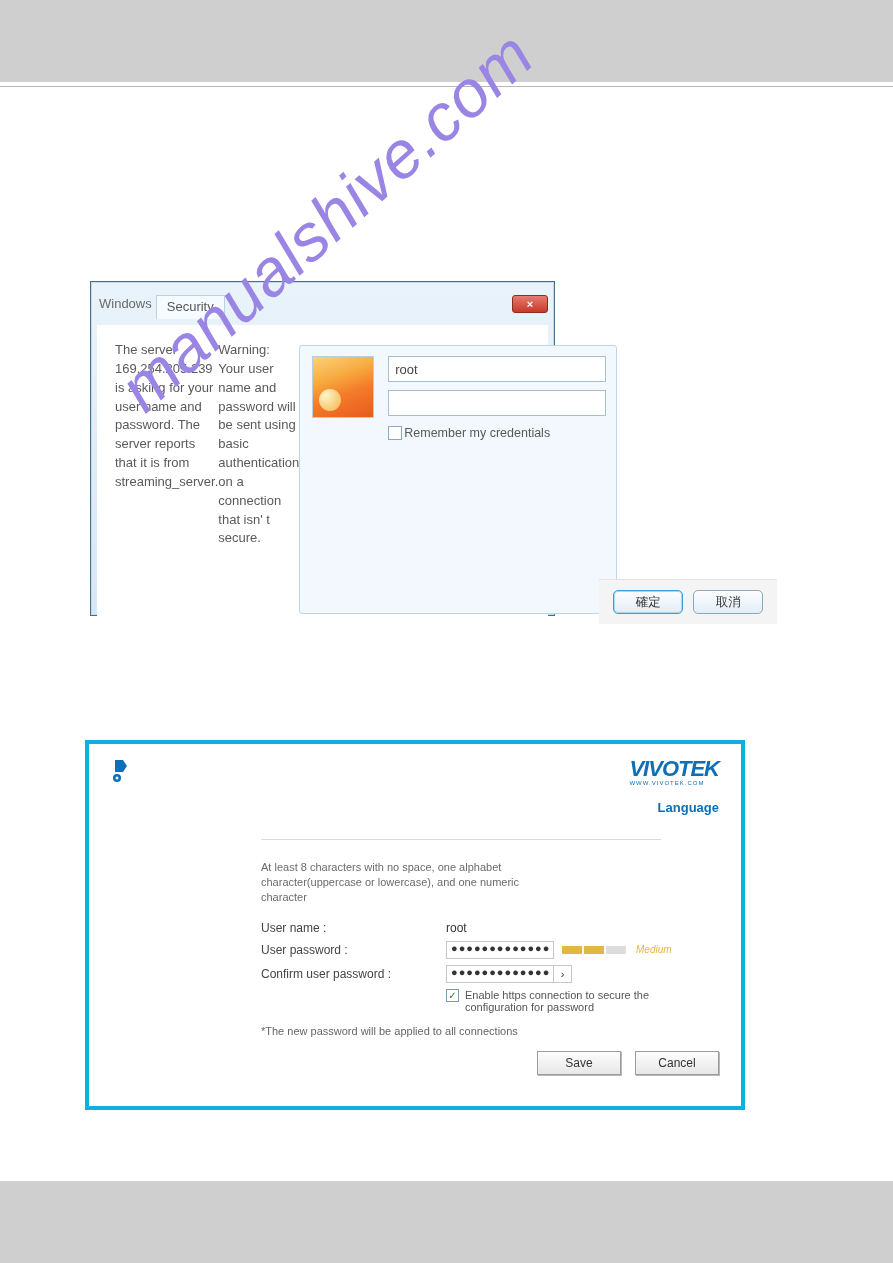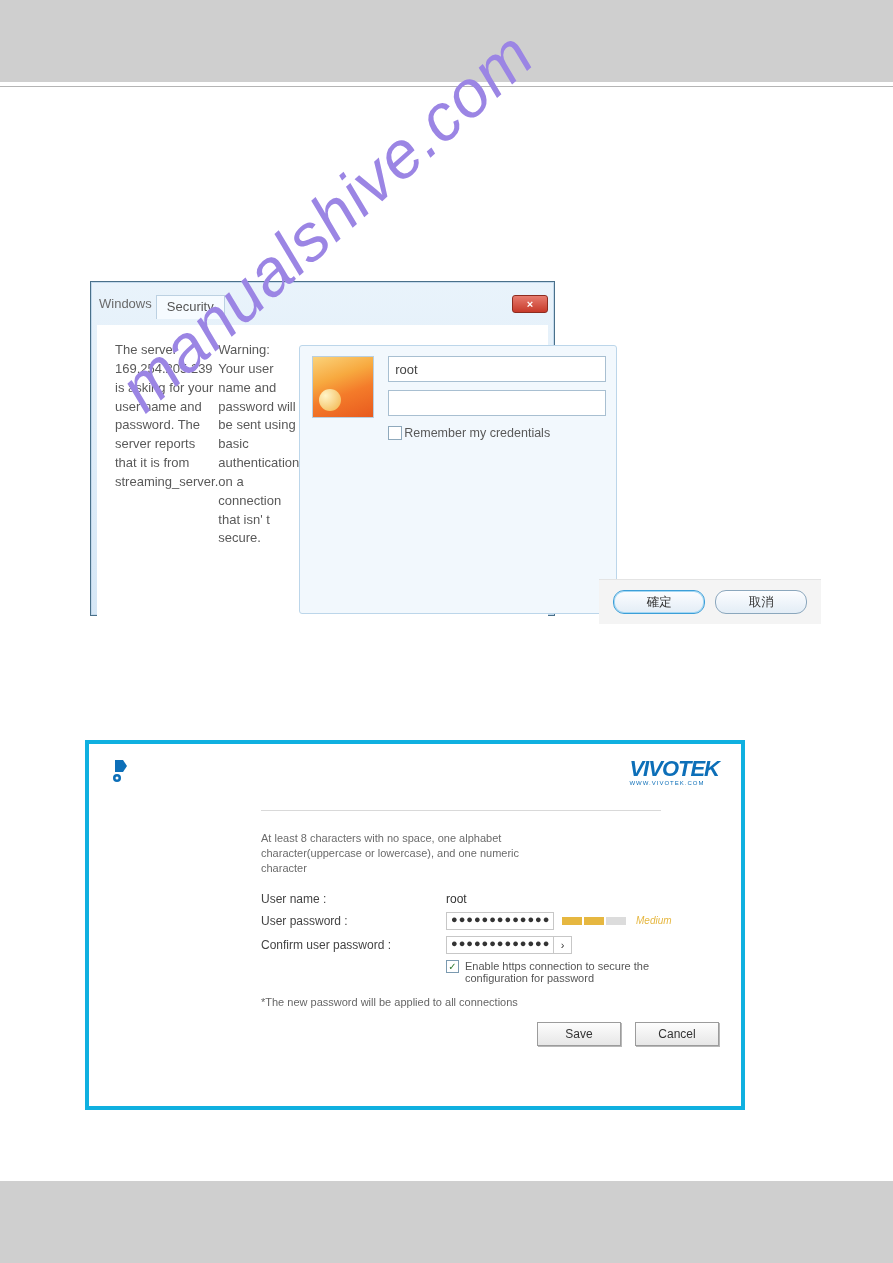"確定" .win-btn { border-radius: 11px -> 5px; width: 92px -> 70px }
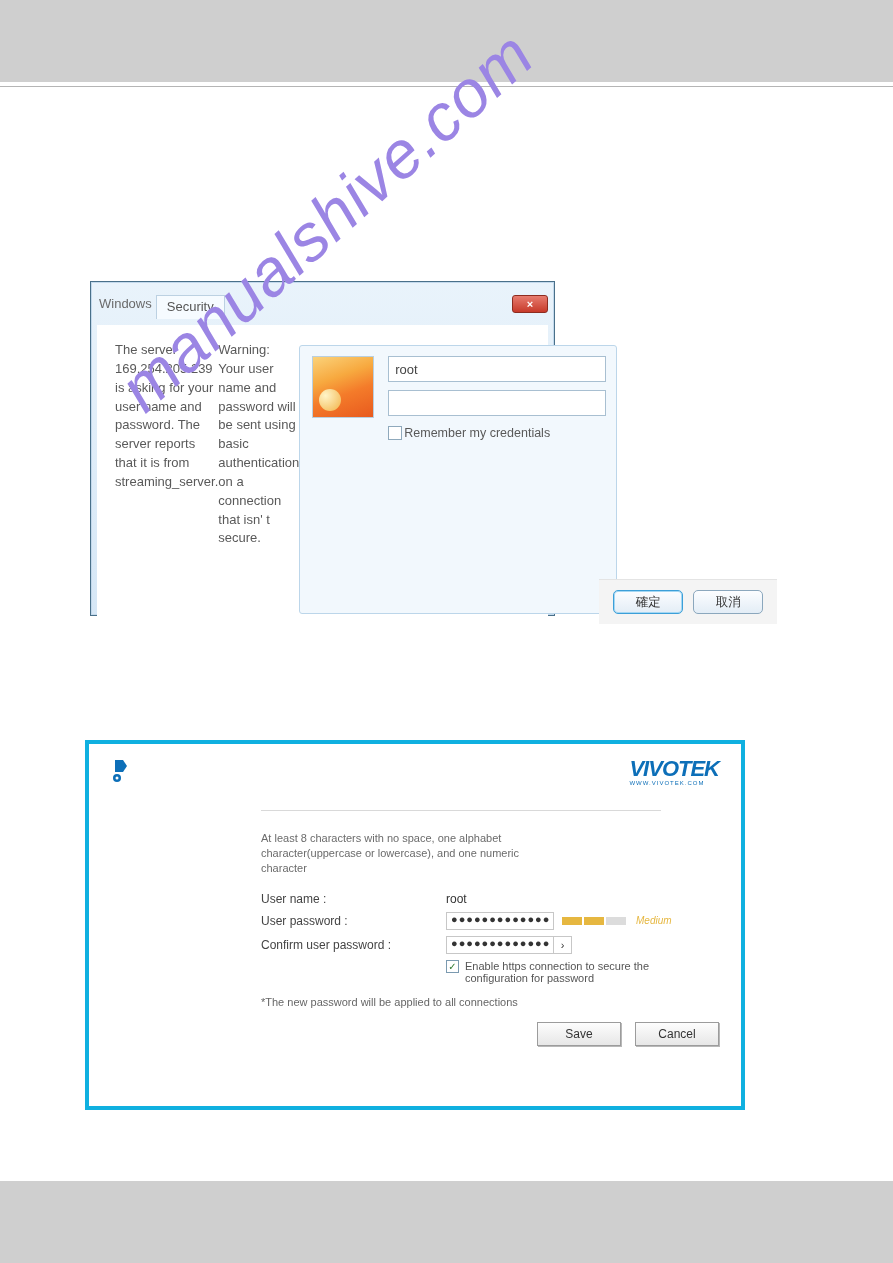"Language" div.viv-lang { html: none -> <div>Language</div> }
